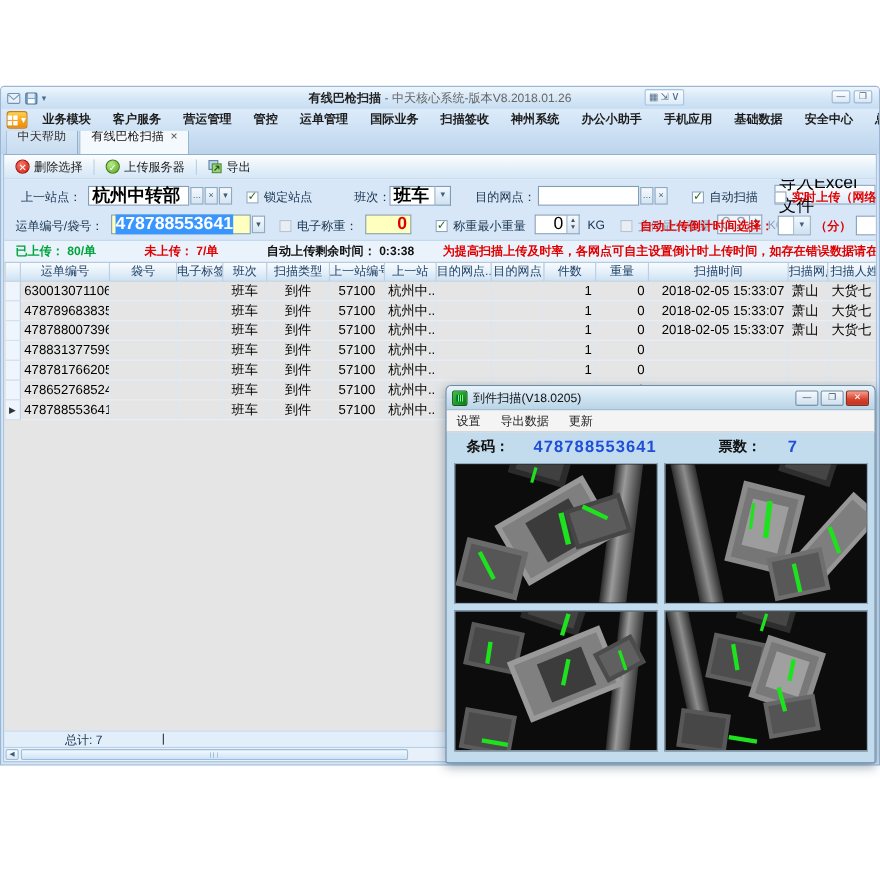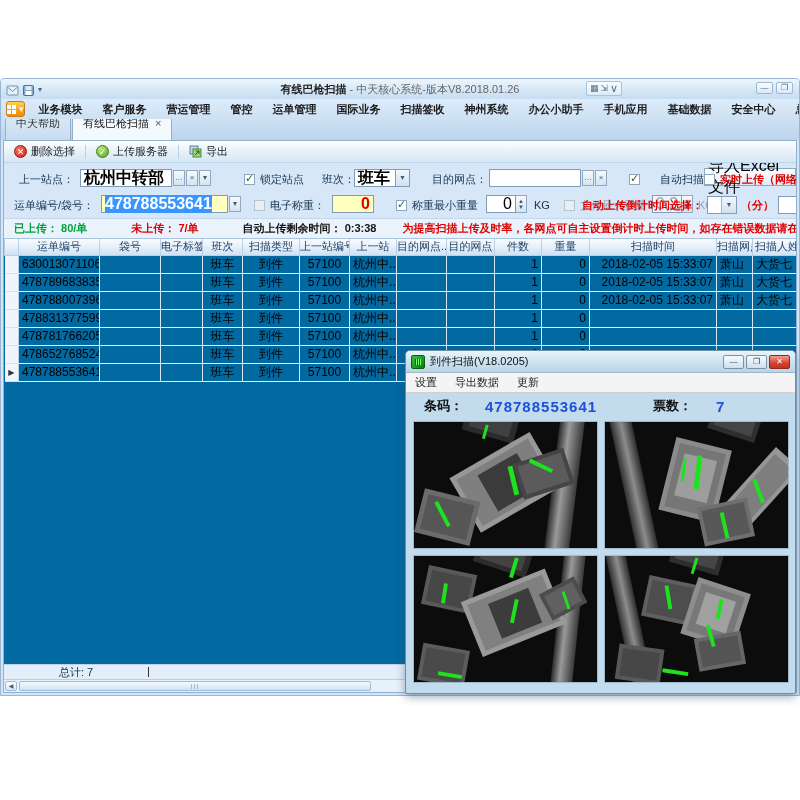"锁定站点" div.fp { left: 240px -> 220px }
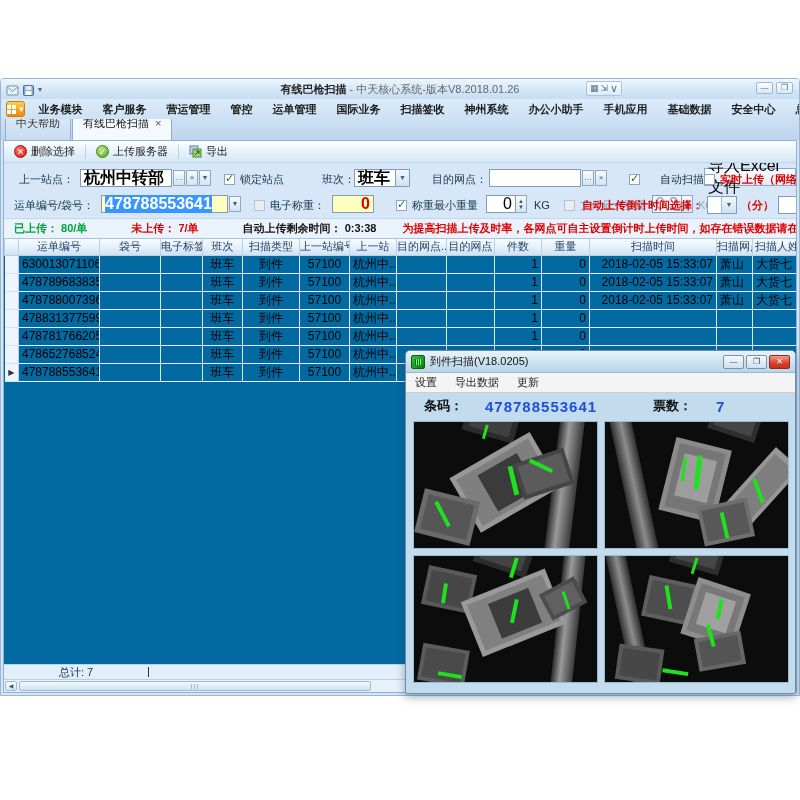"自动扫描" div.fp { gap: 20px -> 5px }
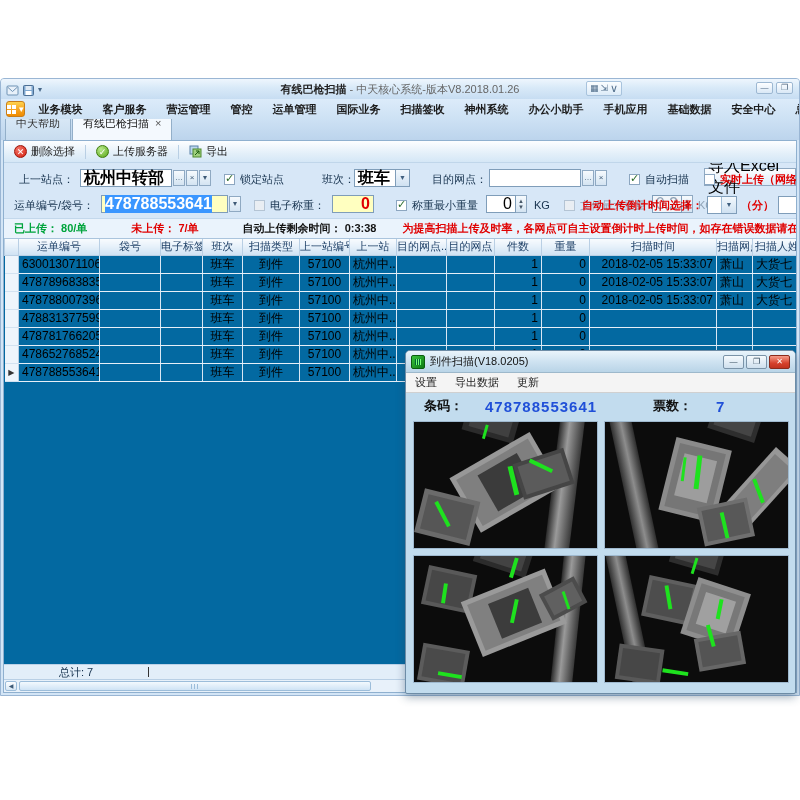"运单编号" .gridwrap { background: #0369a1 -> #e5e5e5 }
